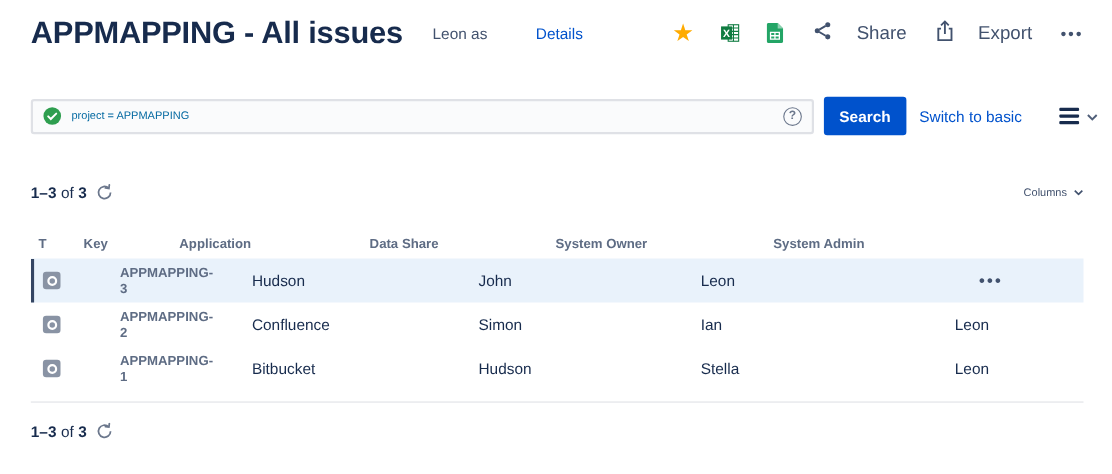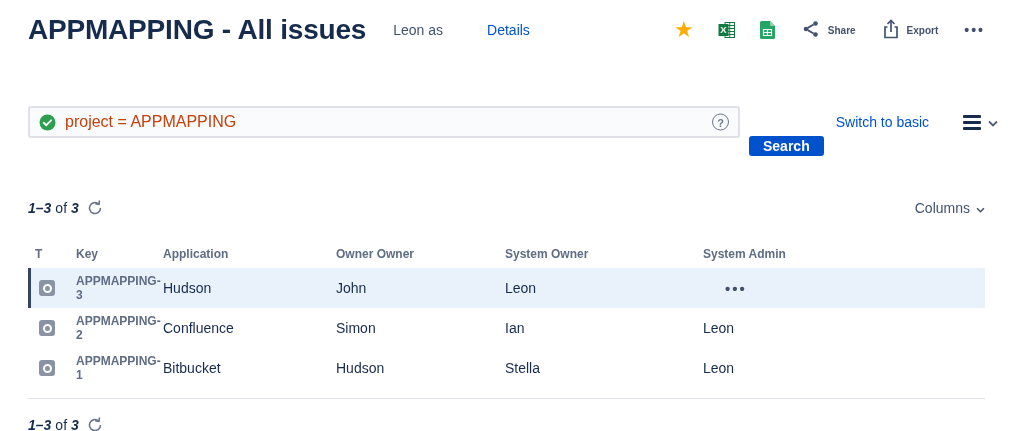"Share" .labelled-btn { font-size: 10px -> 17px; font-weight: bold -> none; gap: 7px -> 21px }
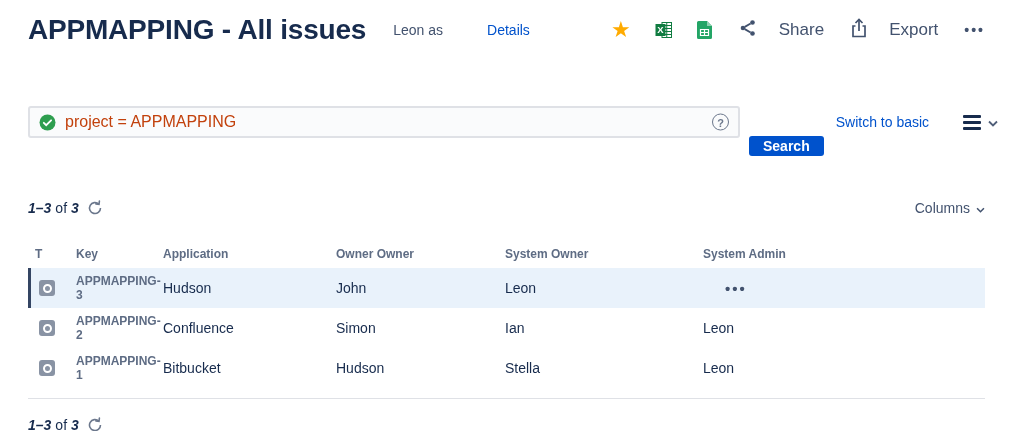"project = APPMAPPING" .jql-input { color: #c2410c -> #0369a1; font-size: 16px -> 10px }
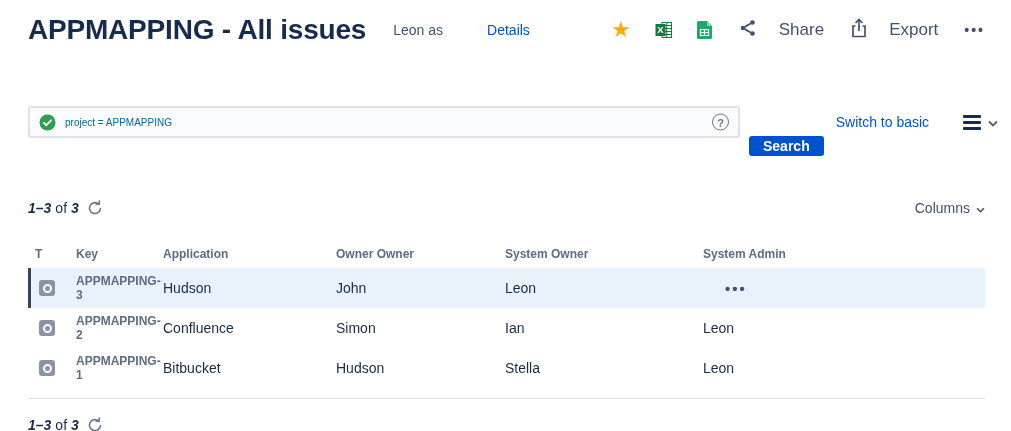"Search" .search-btn { height: 20px -> 35px; margin-top: 48px -> none }
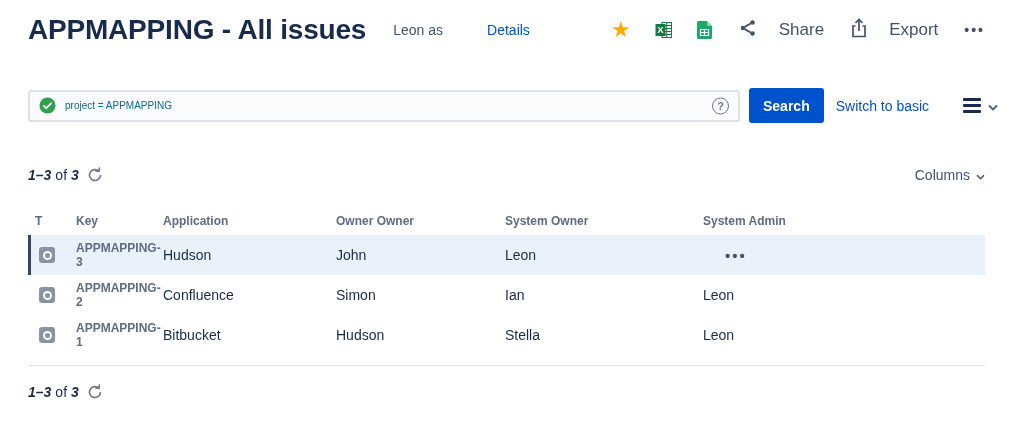"1–3" .pagination b { font-style: italic -> none }
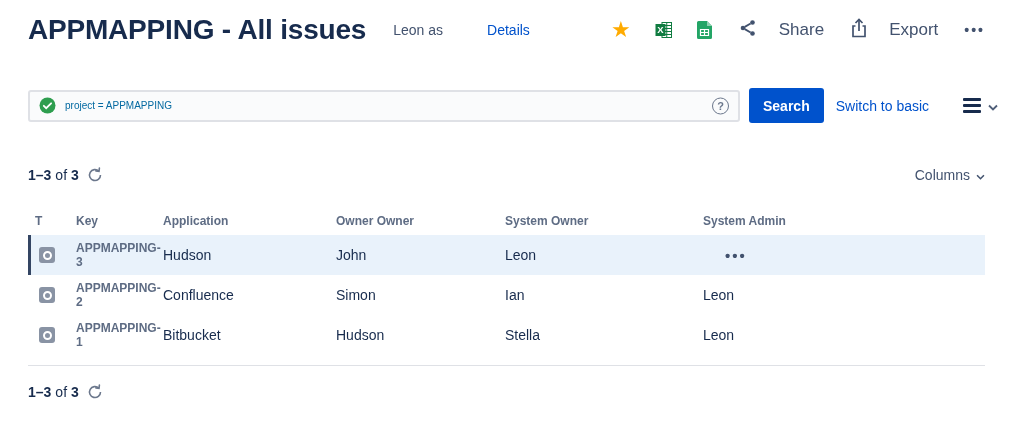"Columns" .columns-btn { font-size: 14px -> 10px }
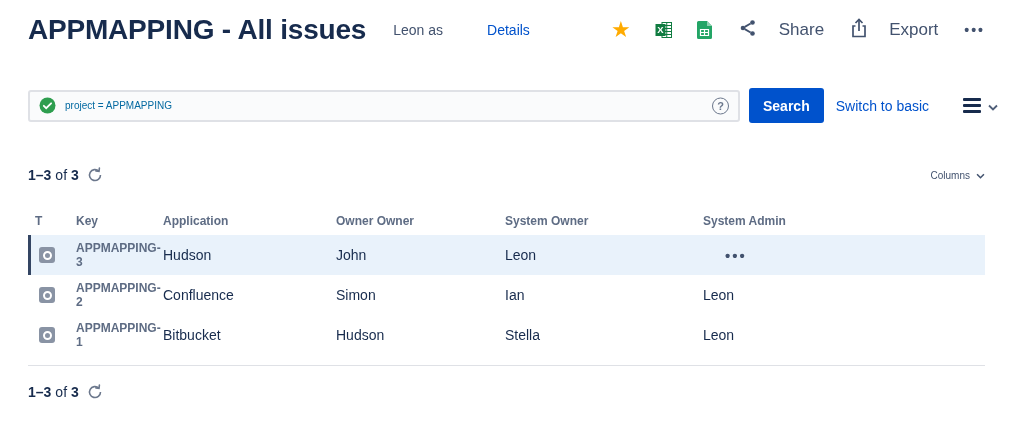"Owner Owner" span { text: Owner Owner -> Data Share }
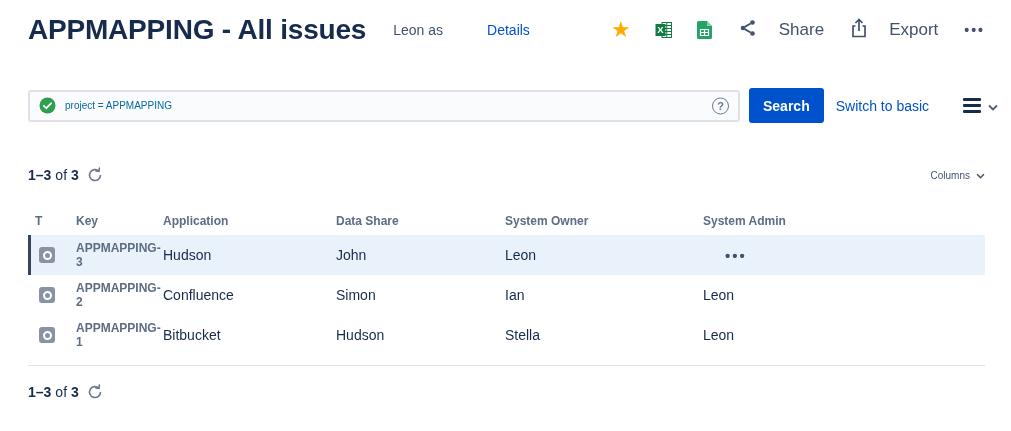"APPMAPPING-3" .irow { gap: none -> 33px }
